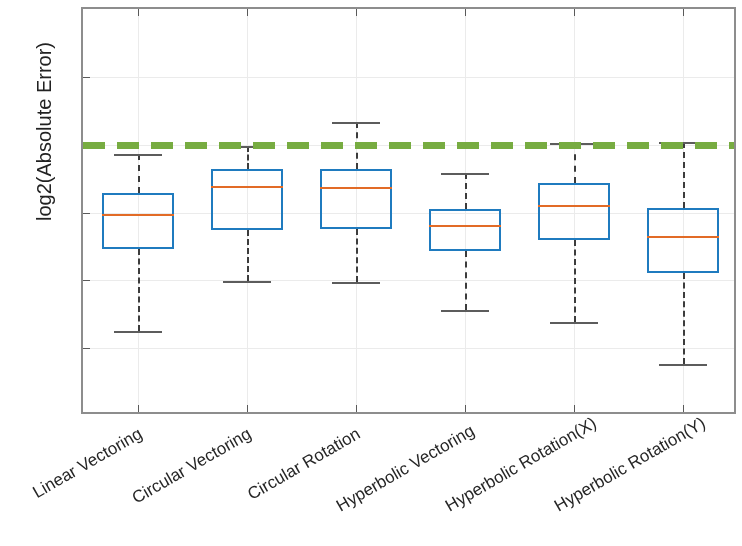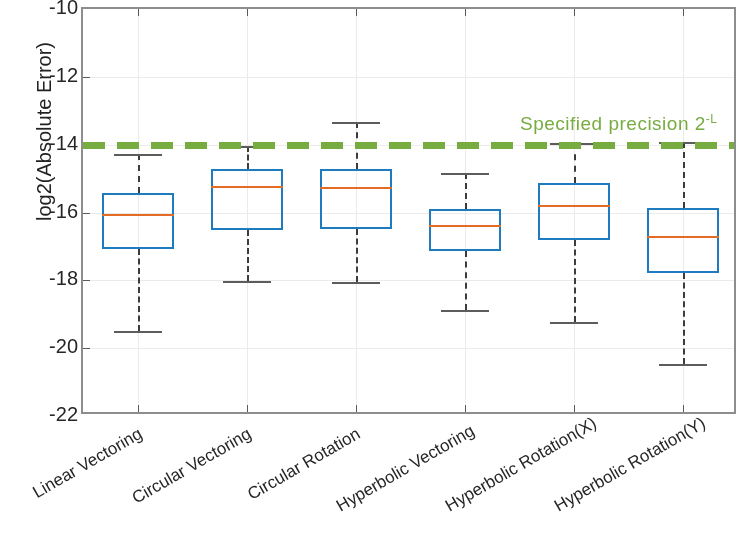"-10" div.ytick-wrap { html: <div> <div>-10</div> <div>-12</div> <div>-14</div> <div>-16</div> <div>-18</div> <div>-20</div> <div>-22</div> </div> -> none }
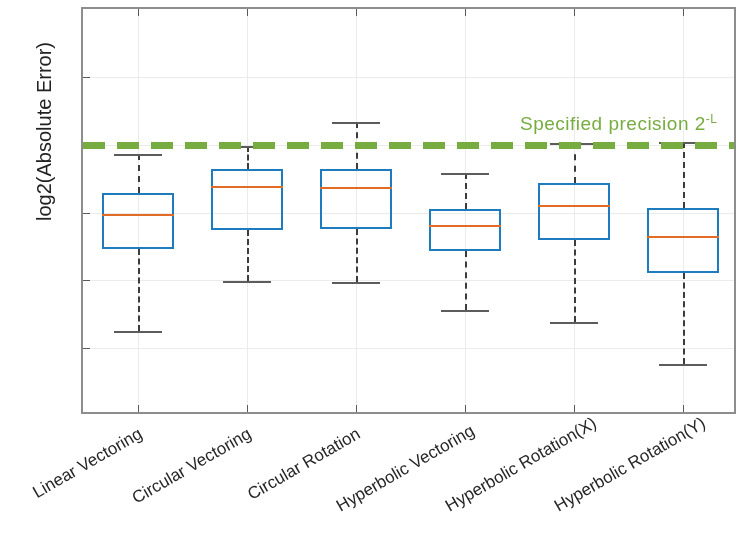"Specified precision 2-L" div.spec-label { html: <div>Specified precision 2<sup>-L</sup></div> -> none }
